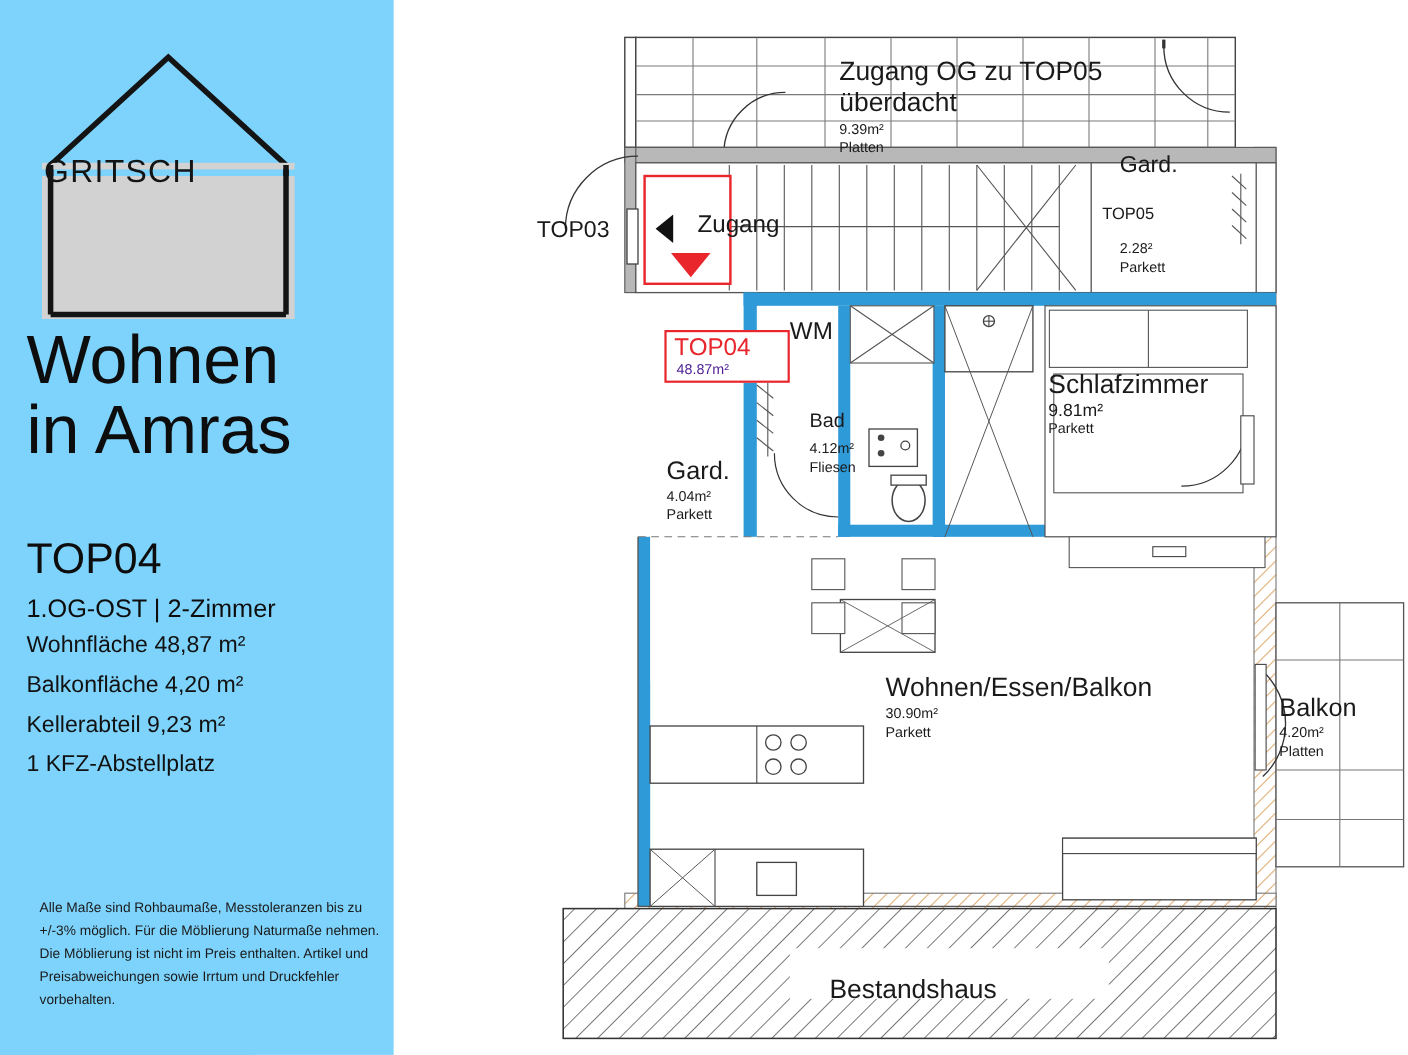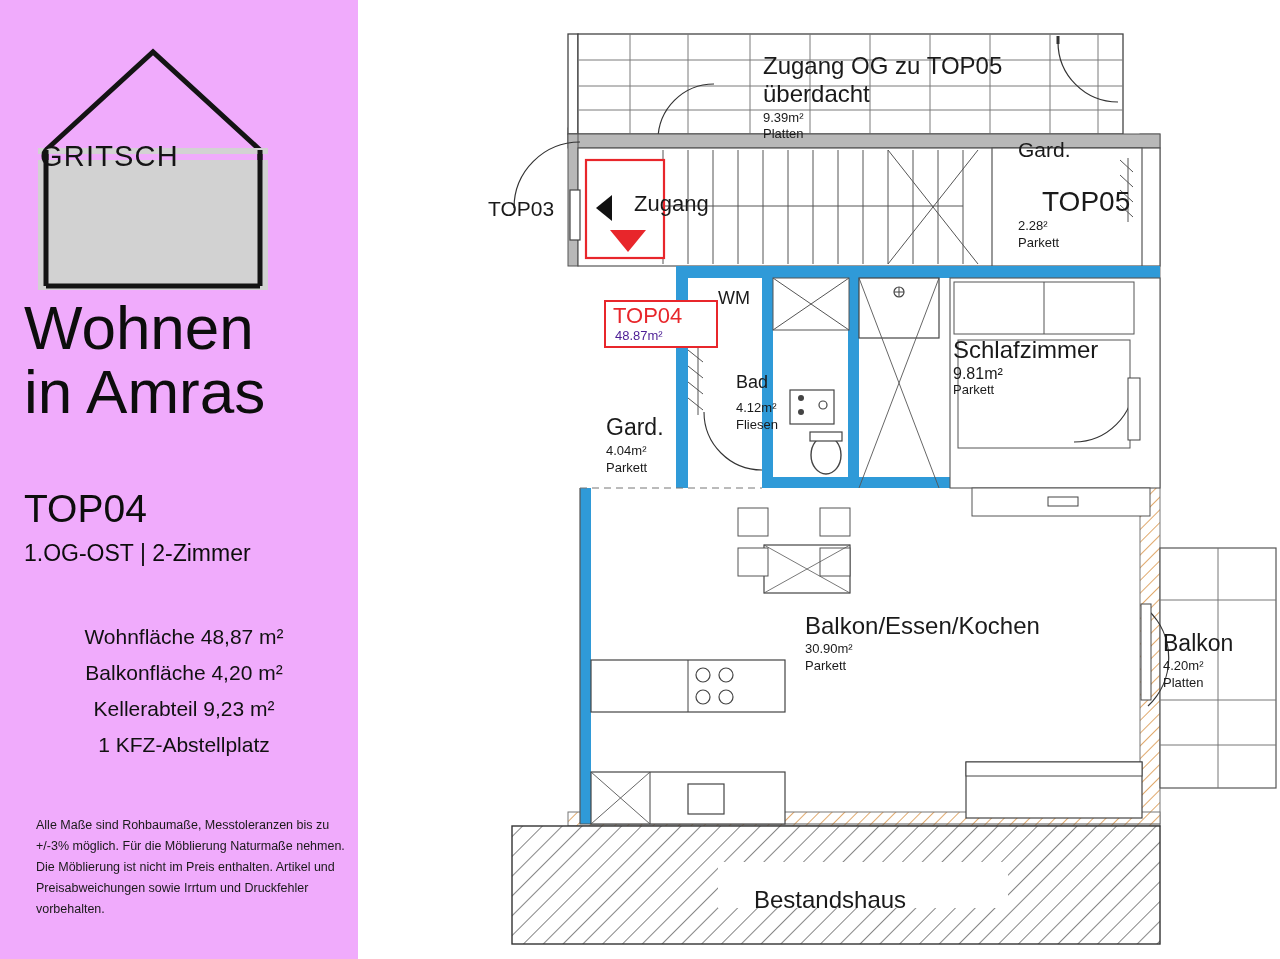"GRITSCH" #sidebar { background: #f0abfc -> #7dd3fc }
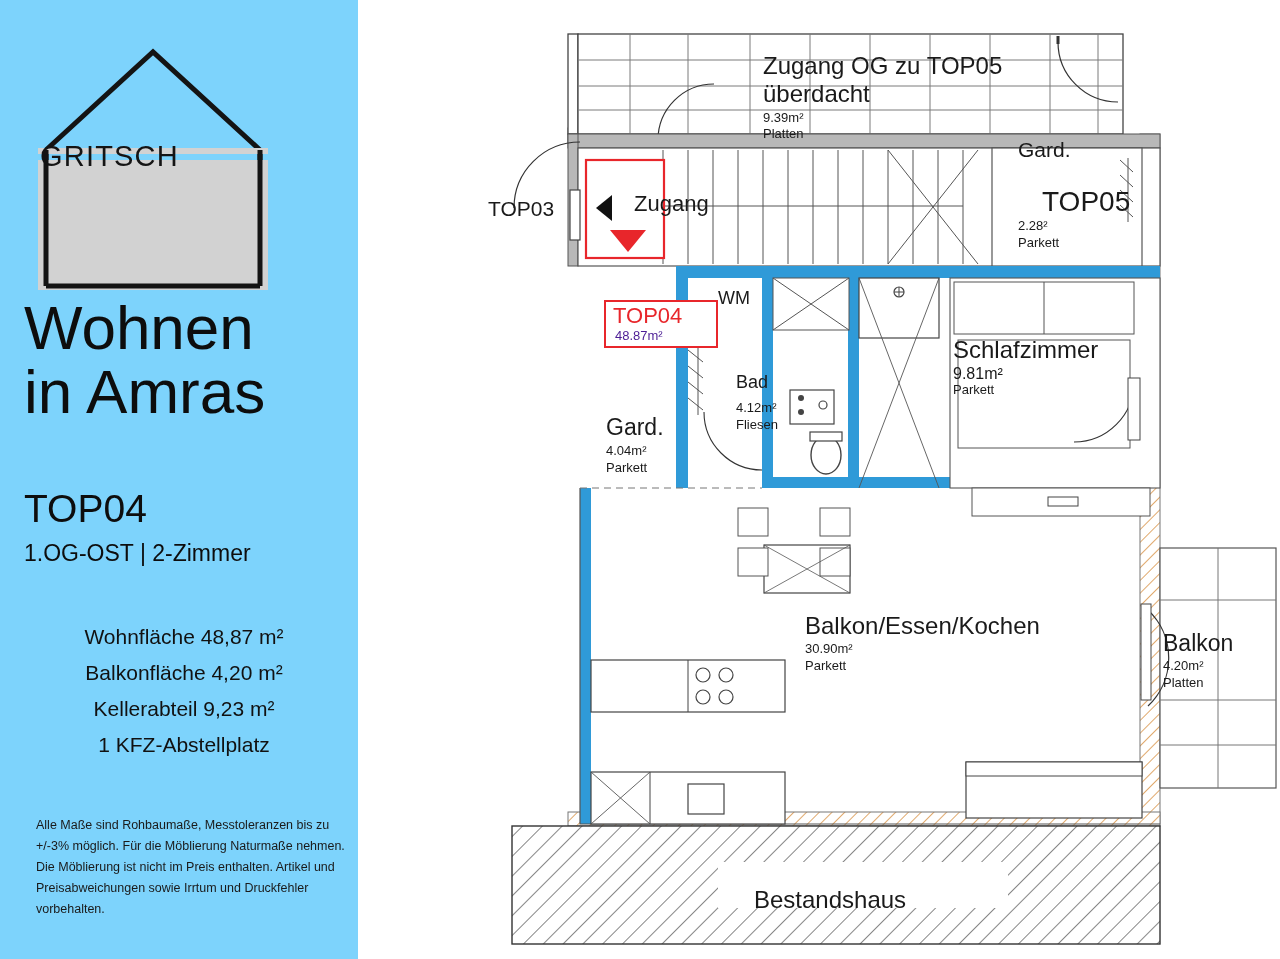"TOP05" div.lbl { font-size: 28px -> 15px; left: 684px -> 644px }
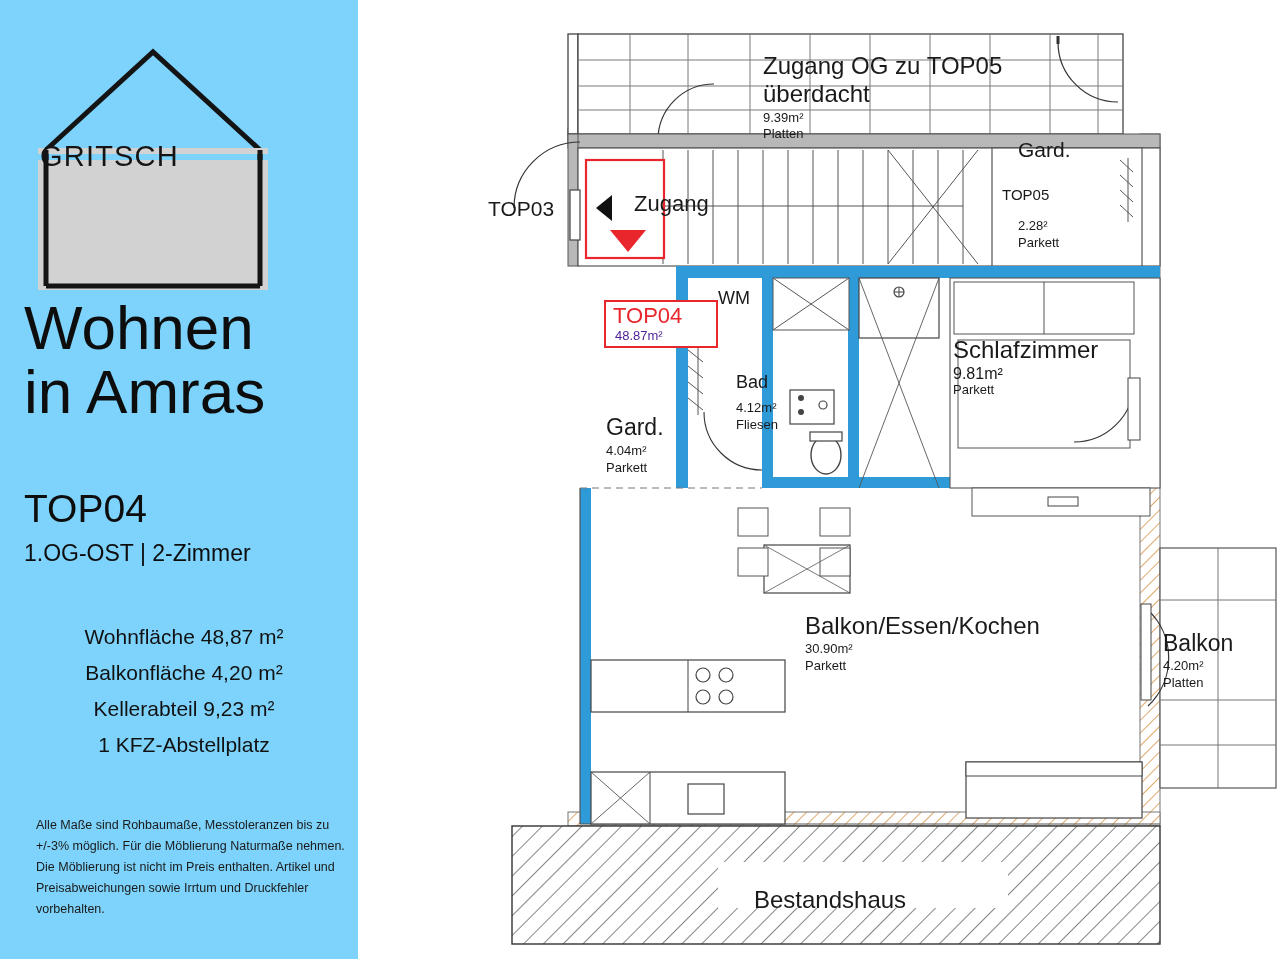"WM" div.lbl { font-size: 18px -> 22px }
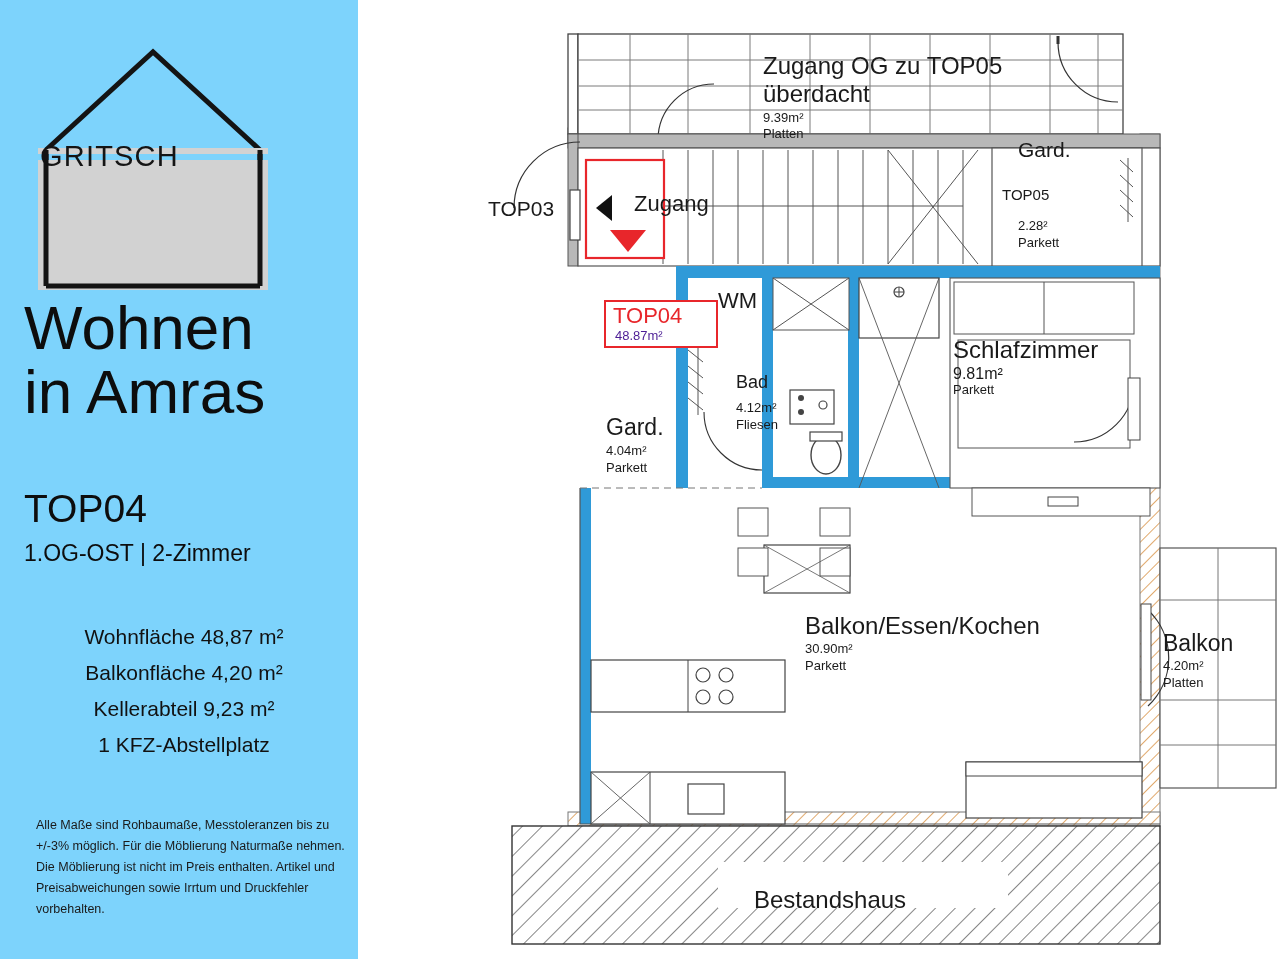"Wohnfläche 48,87 m²" #facts { text-align: center -> none; top: 619px -> 569px }
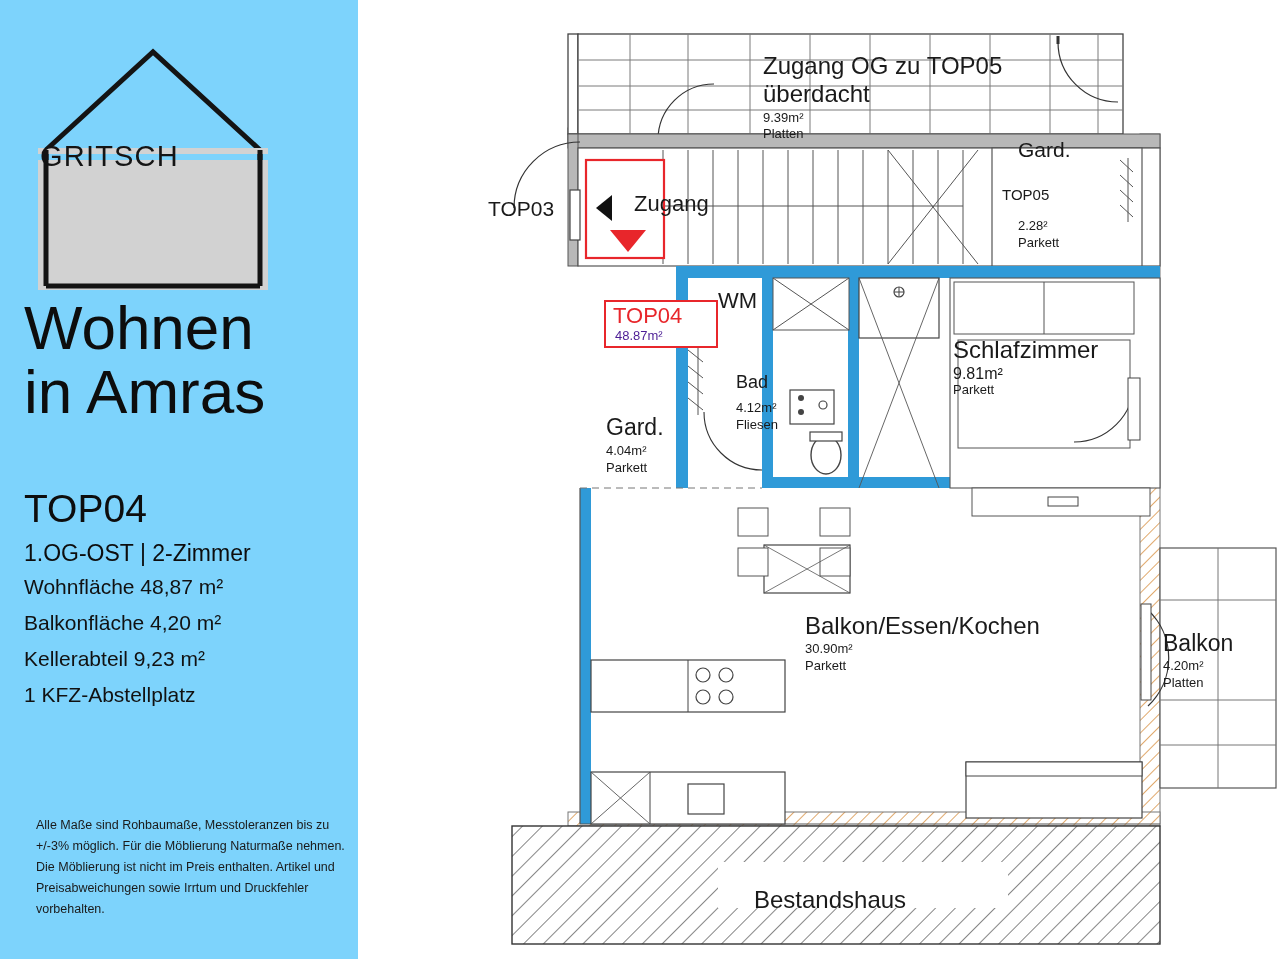"Balkon/Essen/Kochen" div.lbl { text: Balkon/Essen/Kochen -> Wohnen/Essen/Balkon }
